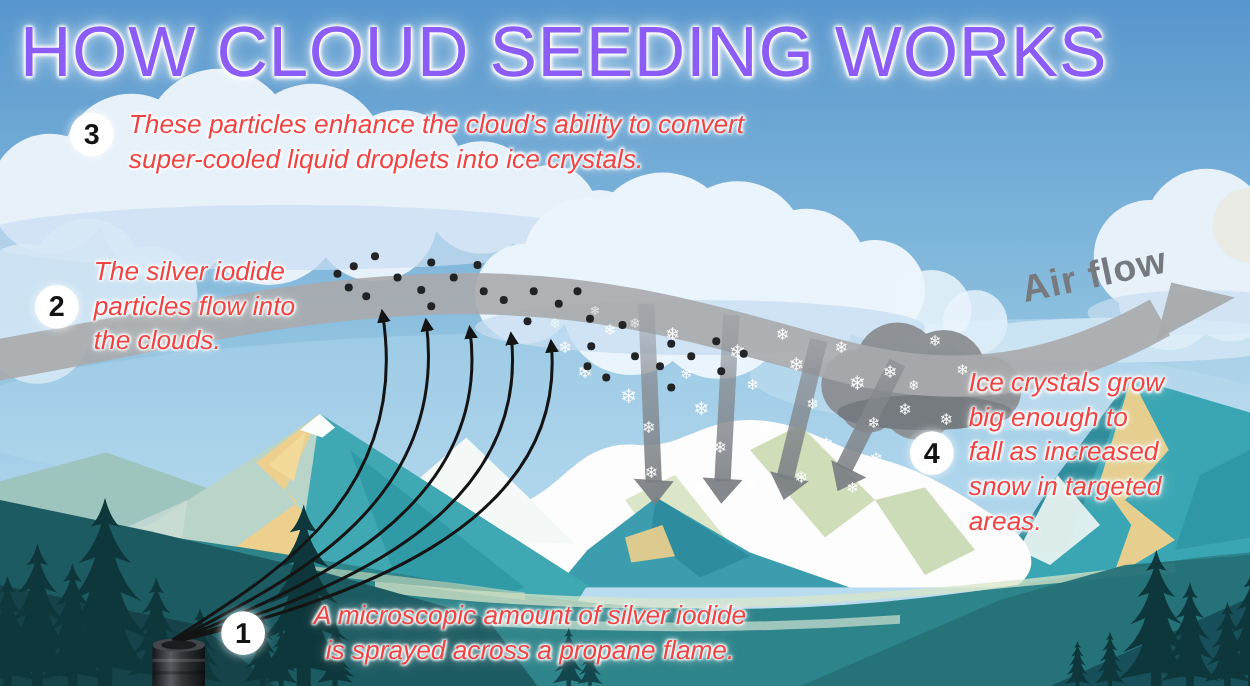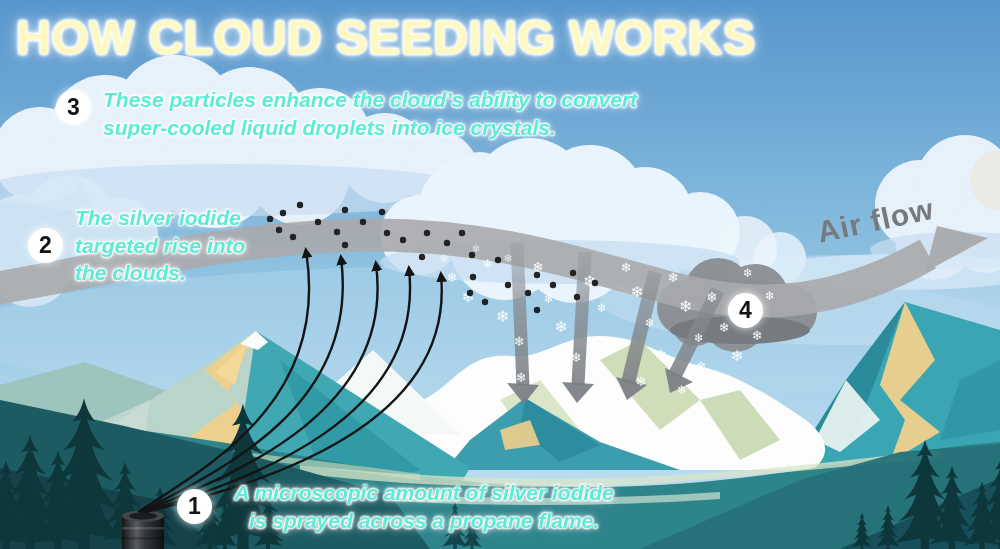"HOW CLOUD SEEDING WORKS" .title { color: #fef9c3 -> #8b5cf6; font-size: 48px -> 57px; font-weight: 700 -> 400 }
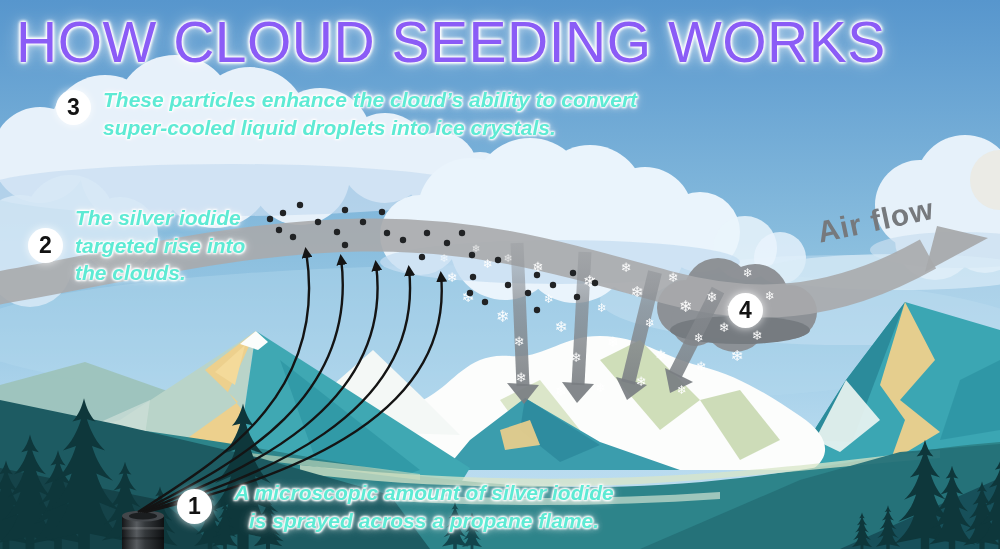"These particles enhance the cloud’s" .step-text { color: #5eead4 -> #ef4444; font-weight: 700 -> 400 }
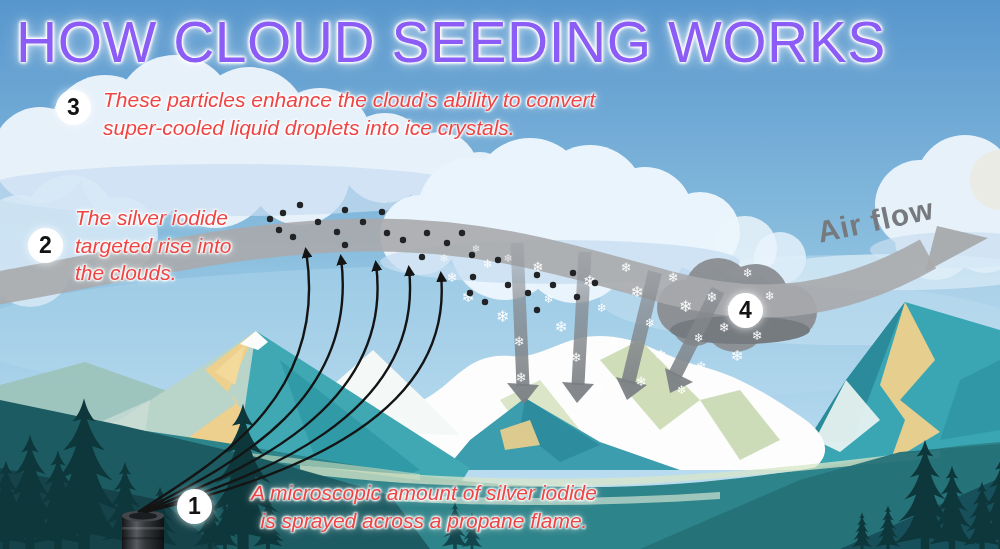"The silver iodide" div.step-text { text: targeted rise -> particles flow }
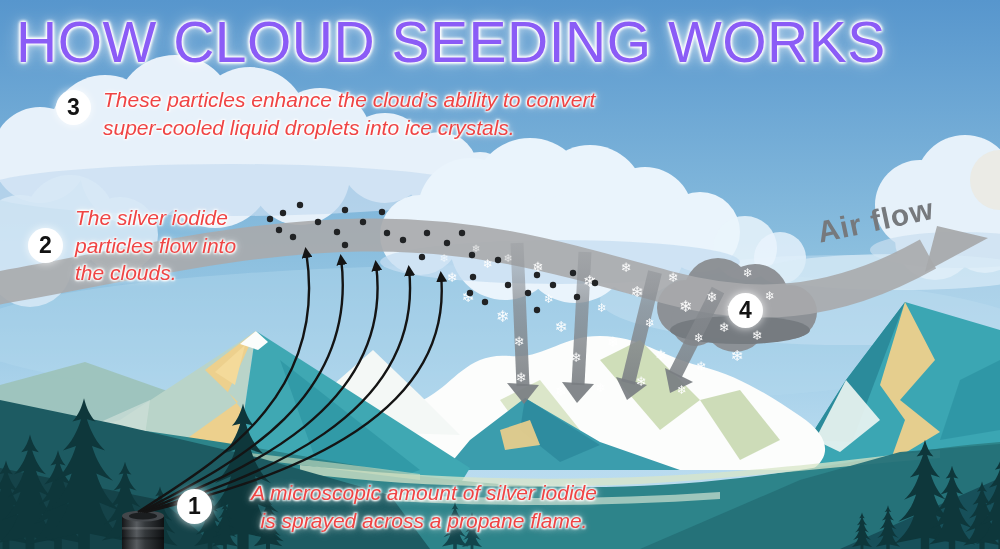"Ice crystals grow" div.step-text { html: none -> <div>Ice crystals grow big enough to fall as increased snow in targeted areas.</div> }
